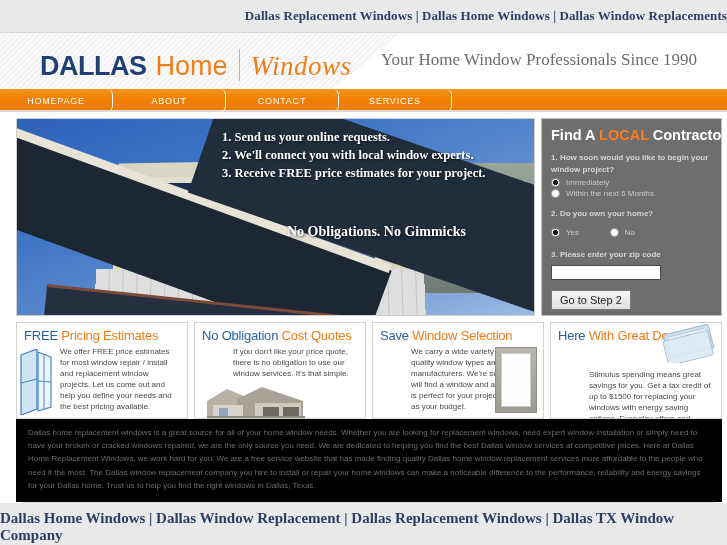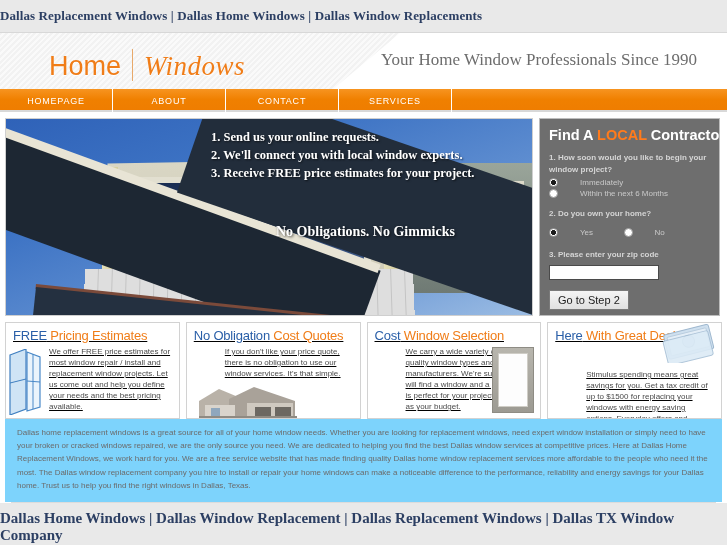"Dallas Replacement Windows | Dallas" .topbar { justify-content: flex-start -> flex-end }
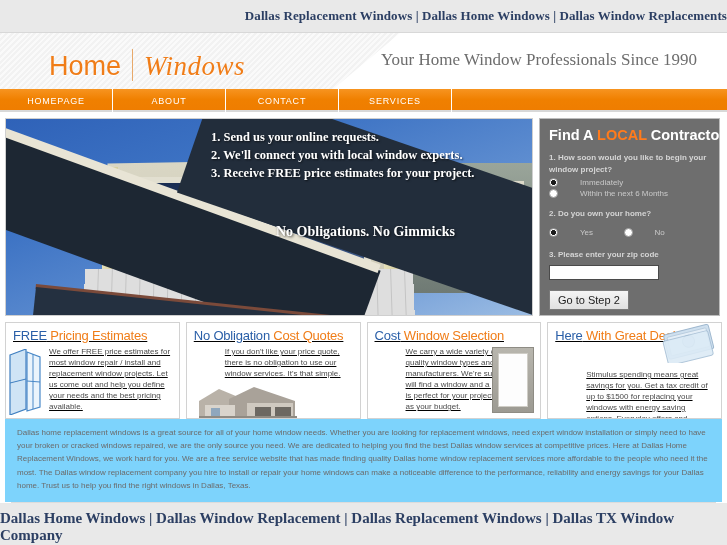"DALLAS" span.logo-dallas { html: none -> <span>DALLAS</span> }
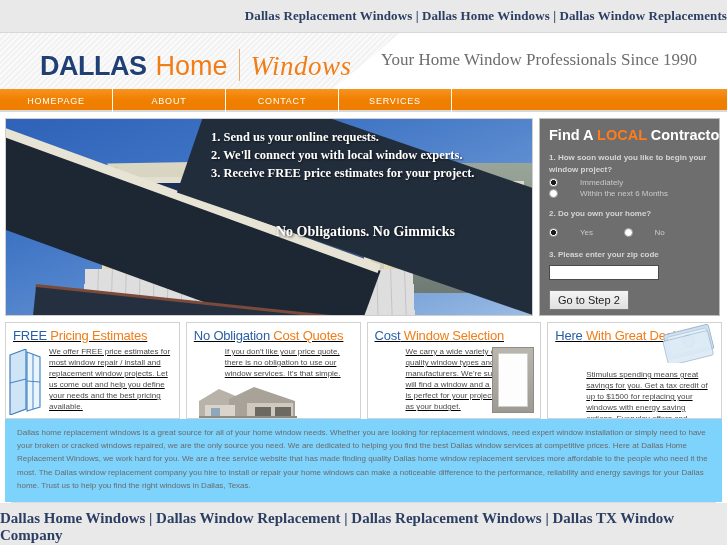"HOMEPAGE" .nav-item { border-radius: none -> 6px }
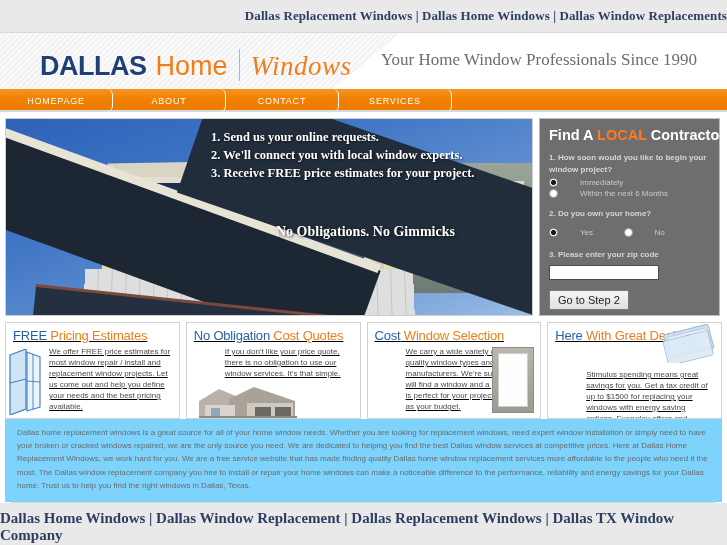"1. Send us your online" .content { padding: 6px 5px 0 5px -> 6px 5px 0 16px }
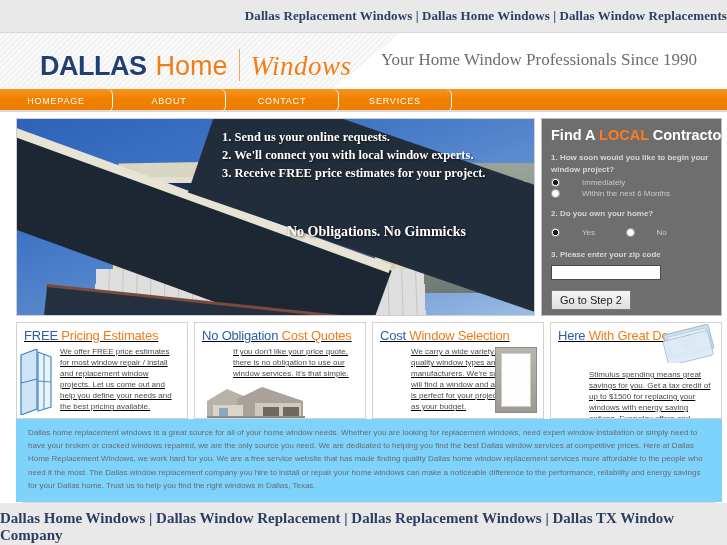"Immediately" .opt-label { margin-left: 16px -> none }
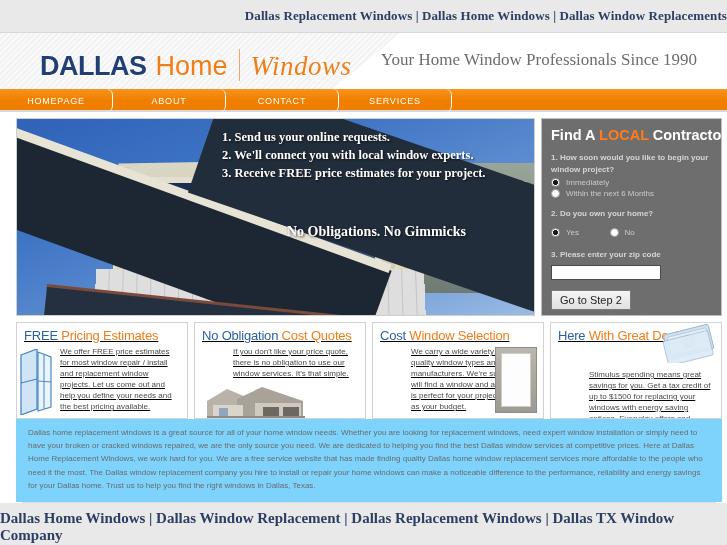"FREE Pricing Estimates" .features { text-decoration: underline -> none }
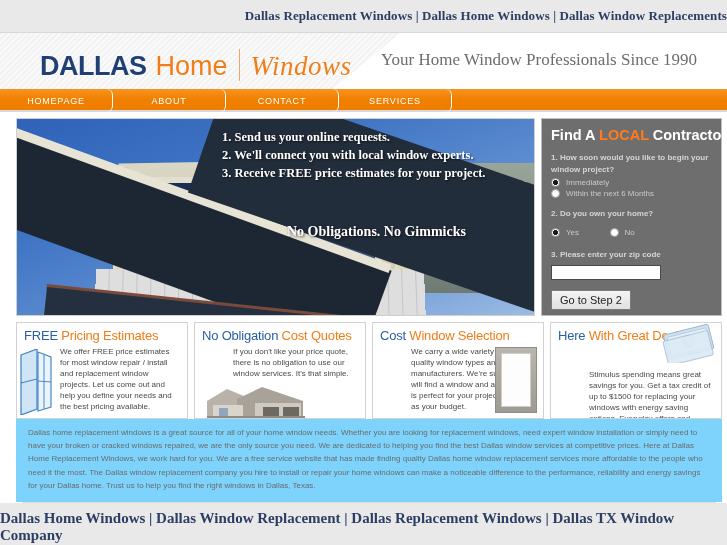"Cost" span.t-blue { text: Cost -> Save }
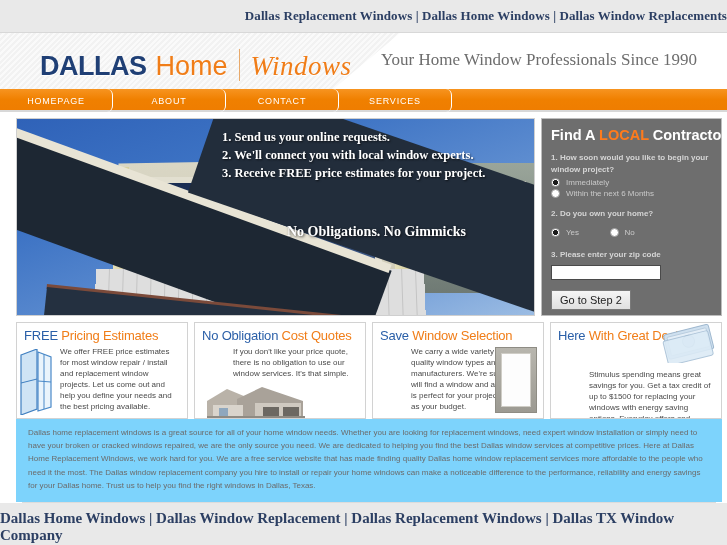"Dallas home replacement windows is" .article { background: #7dd3fc -> #000000 }
